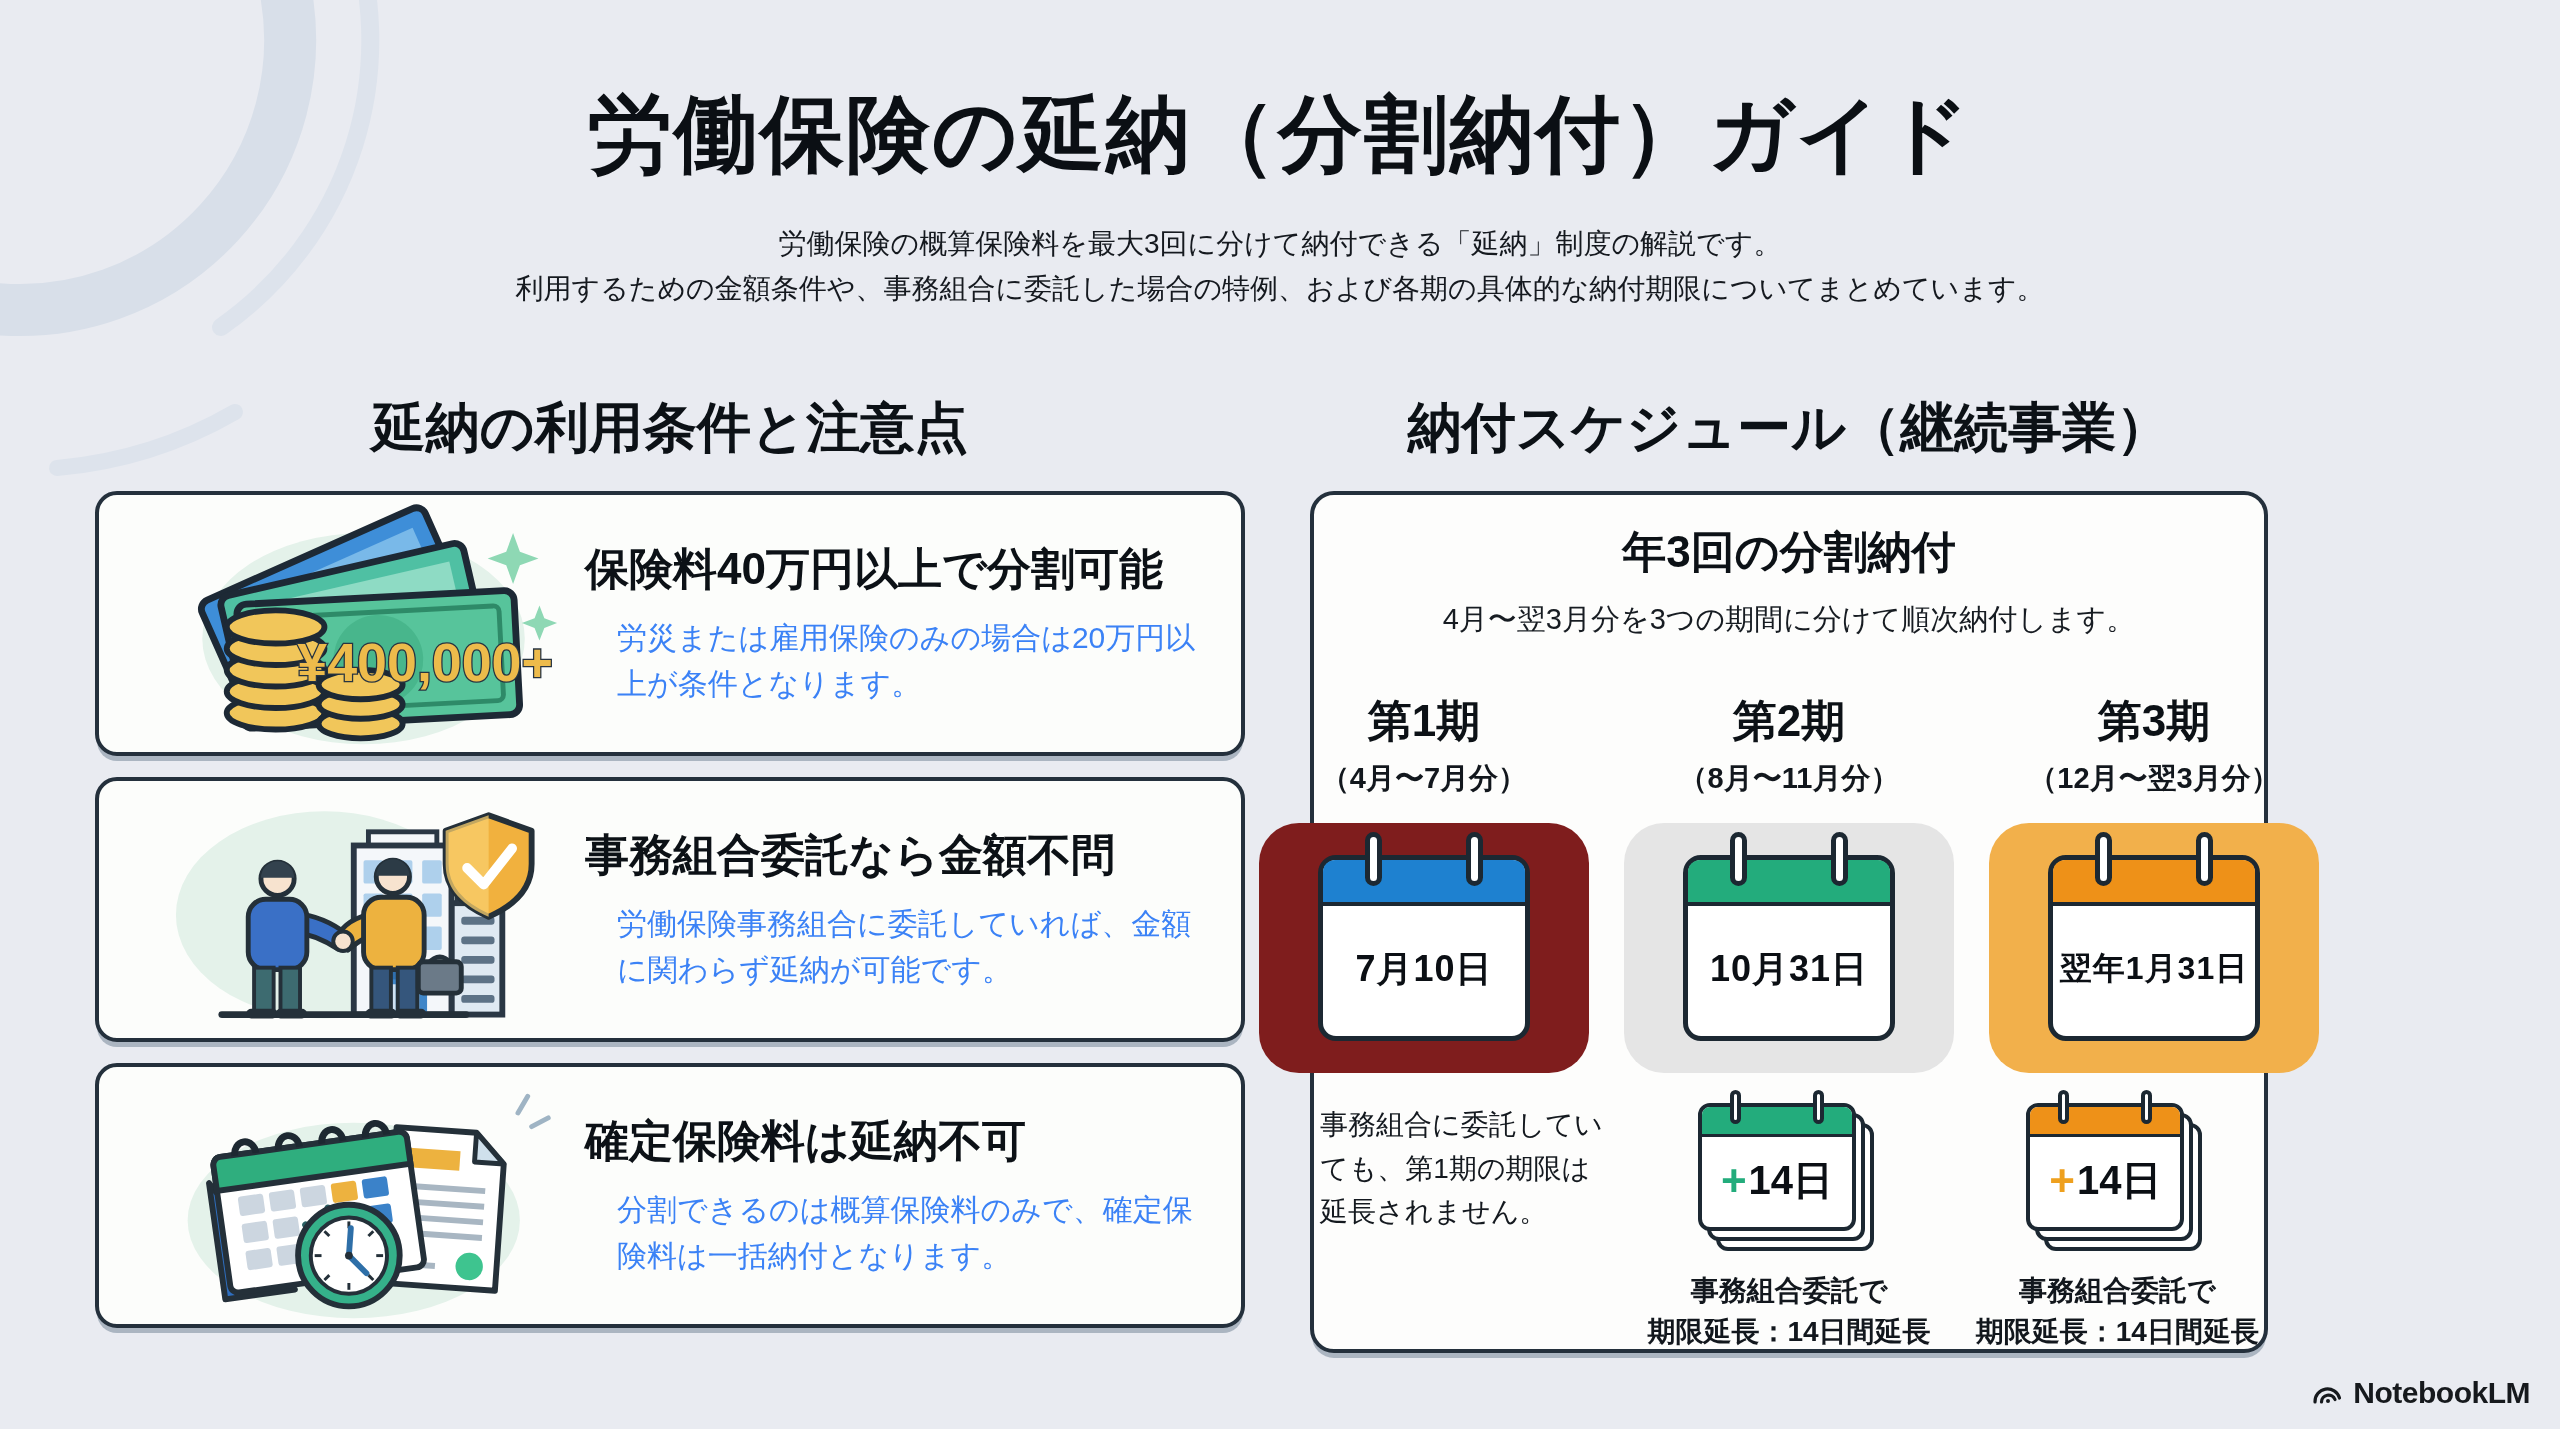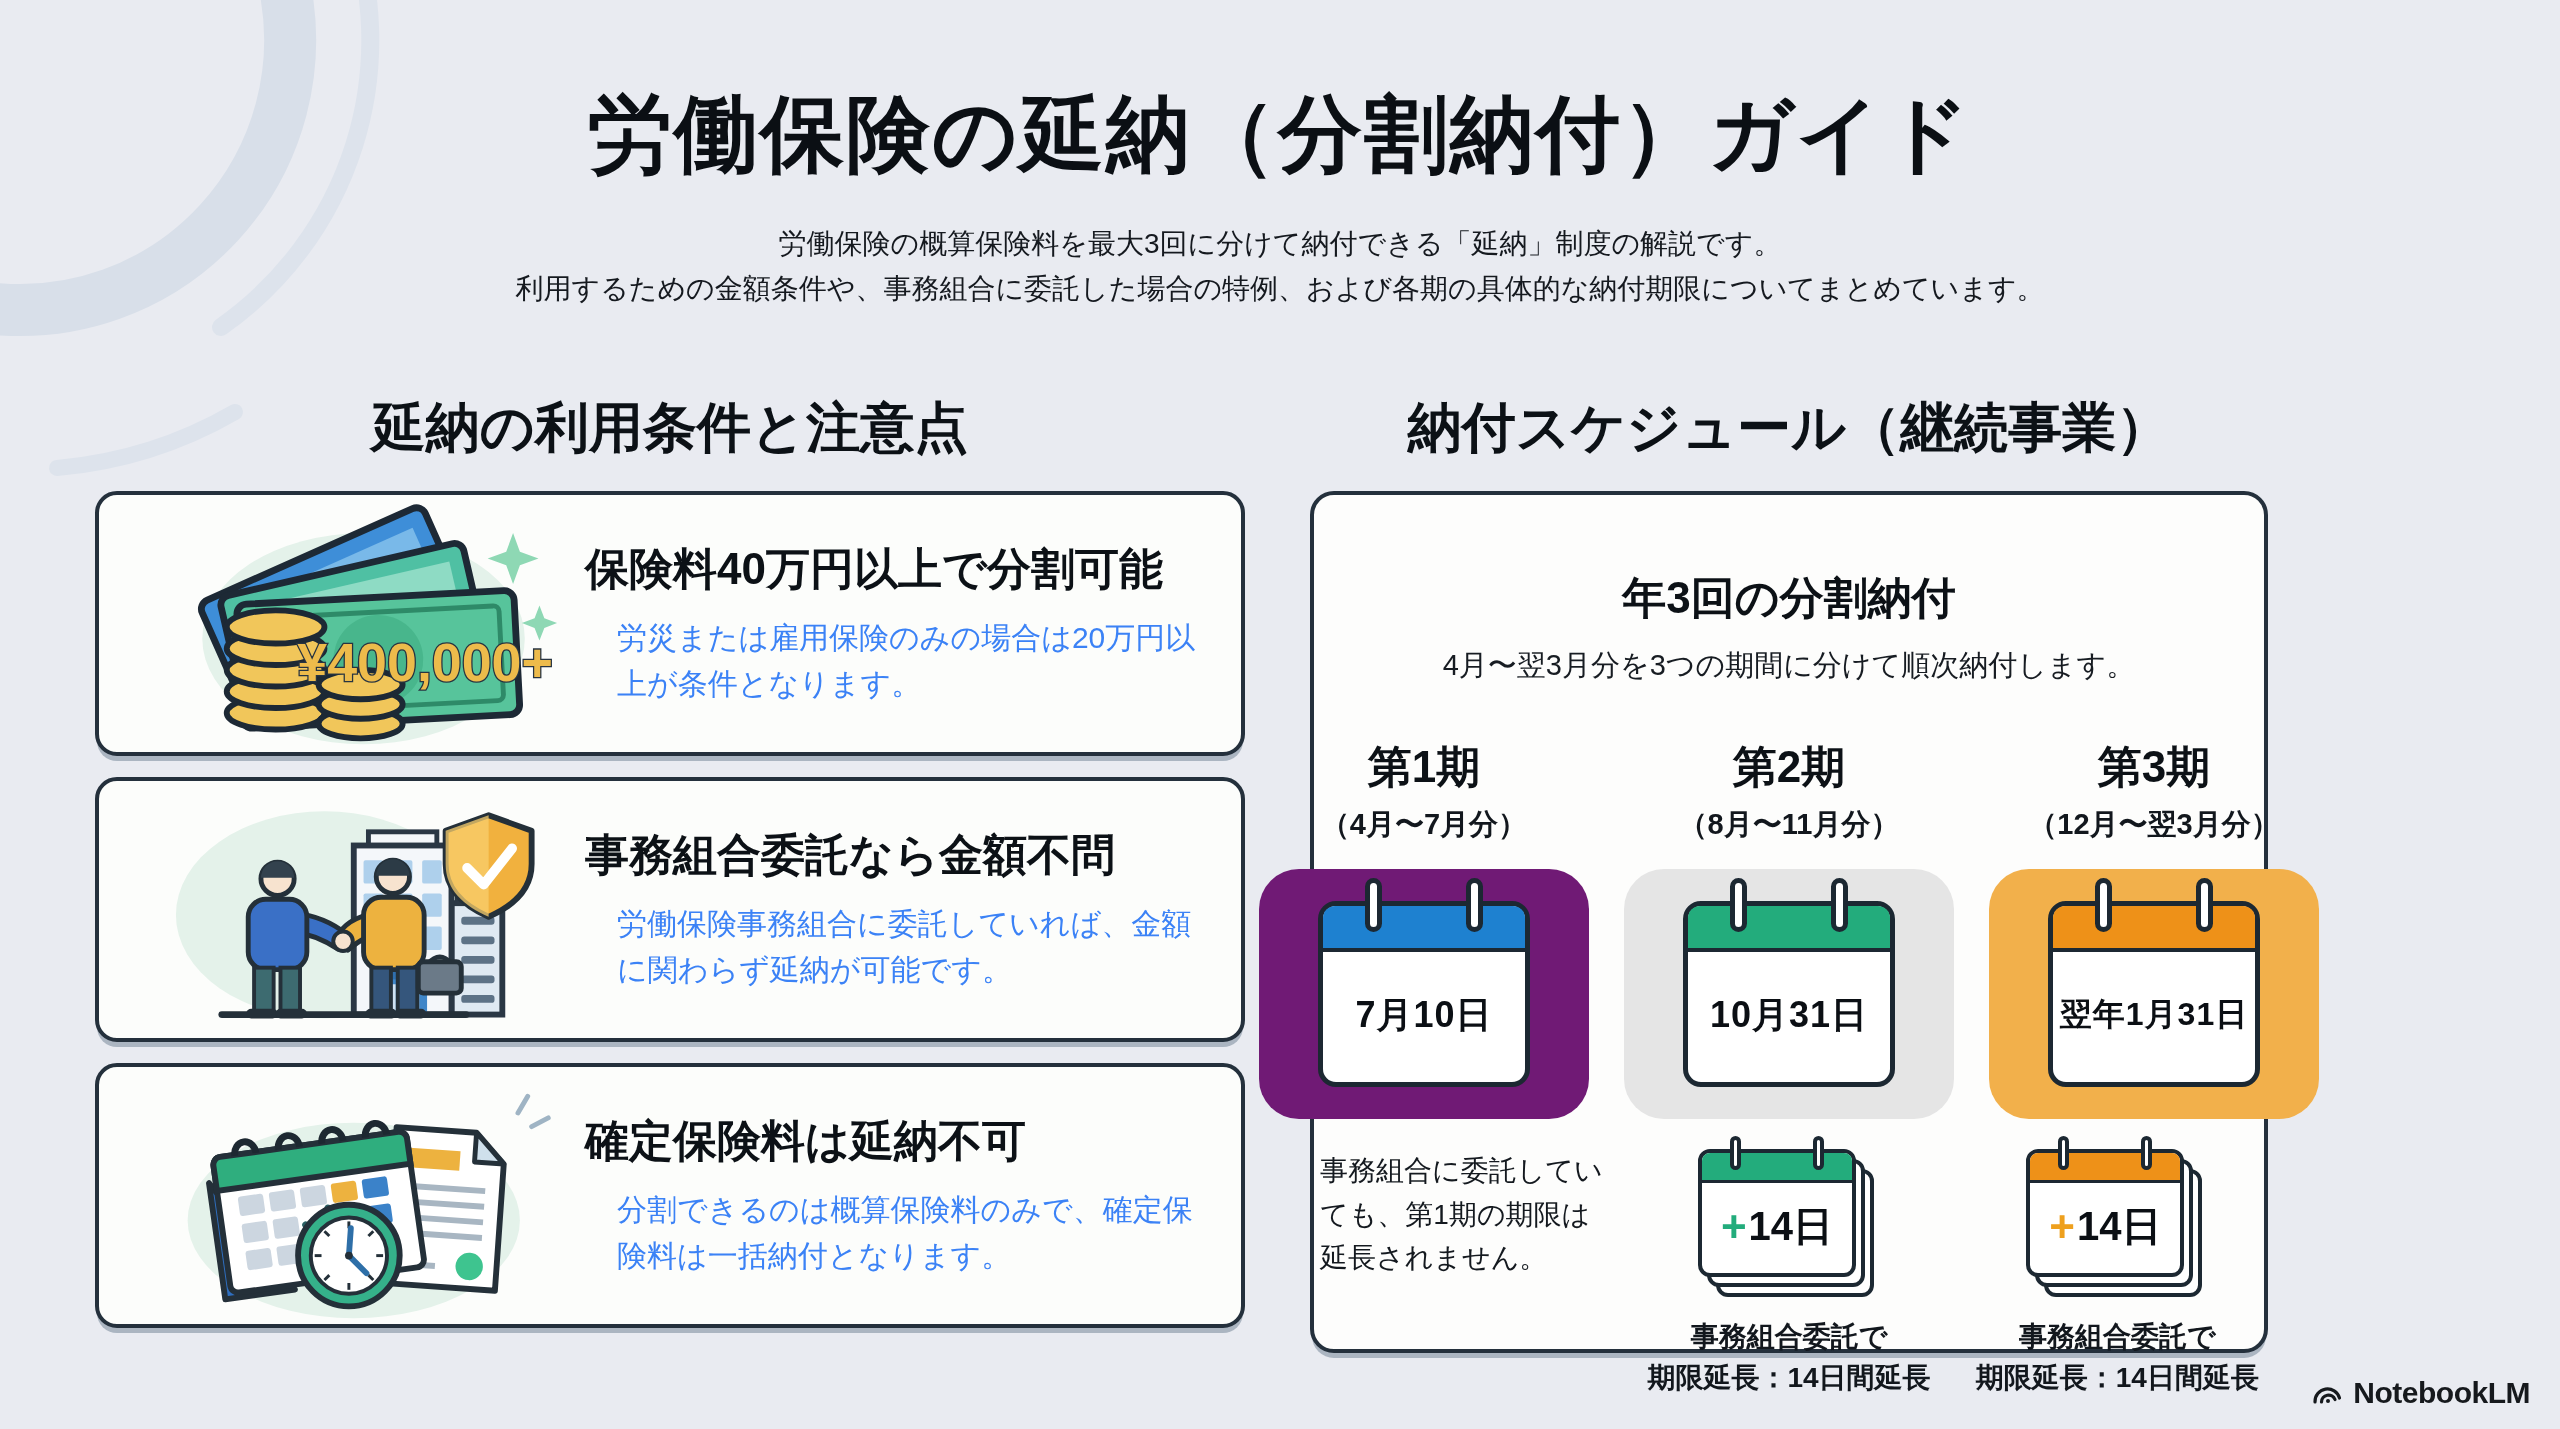"年3回の分割納付" .panel { padding-top: 74px -> 28px }
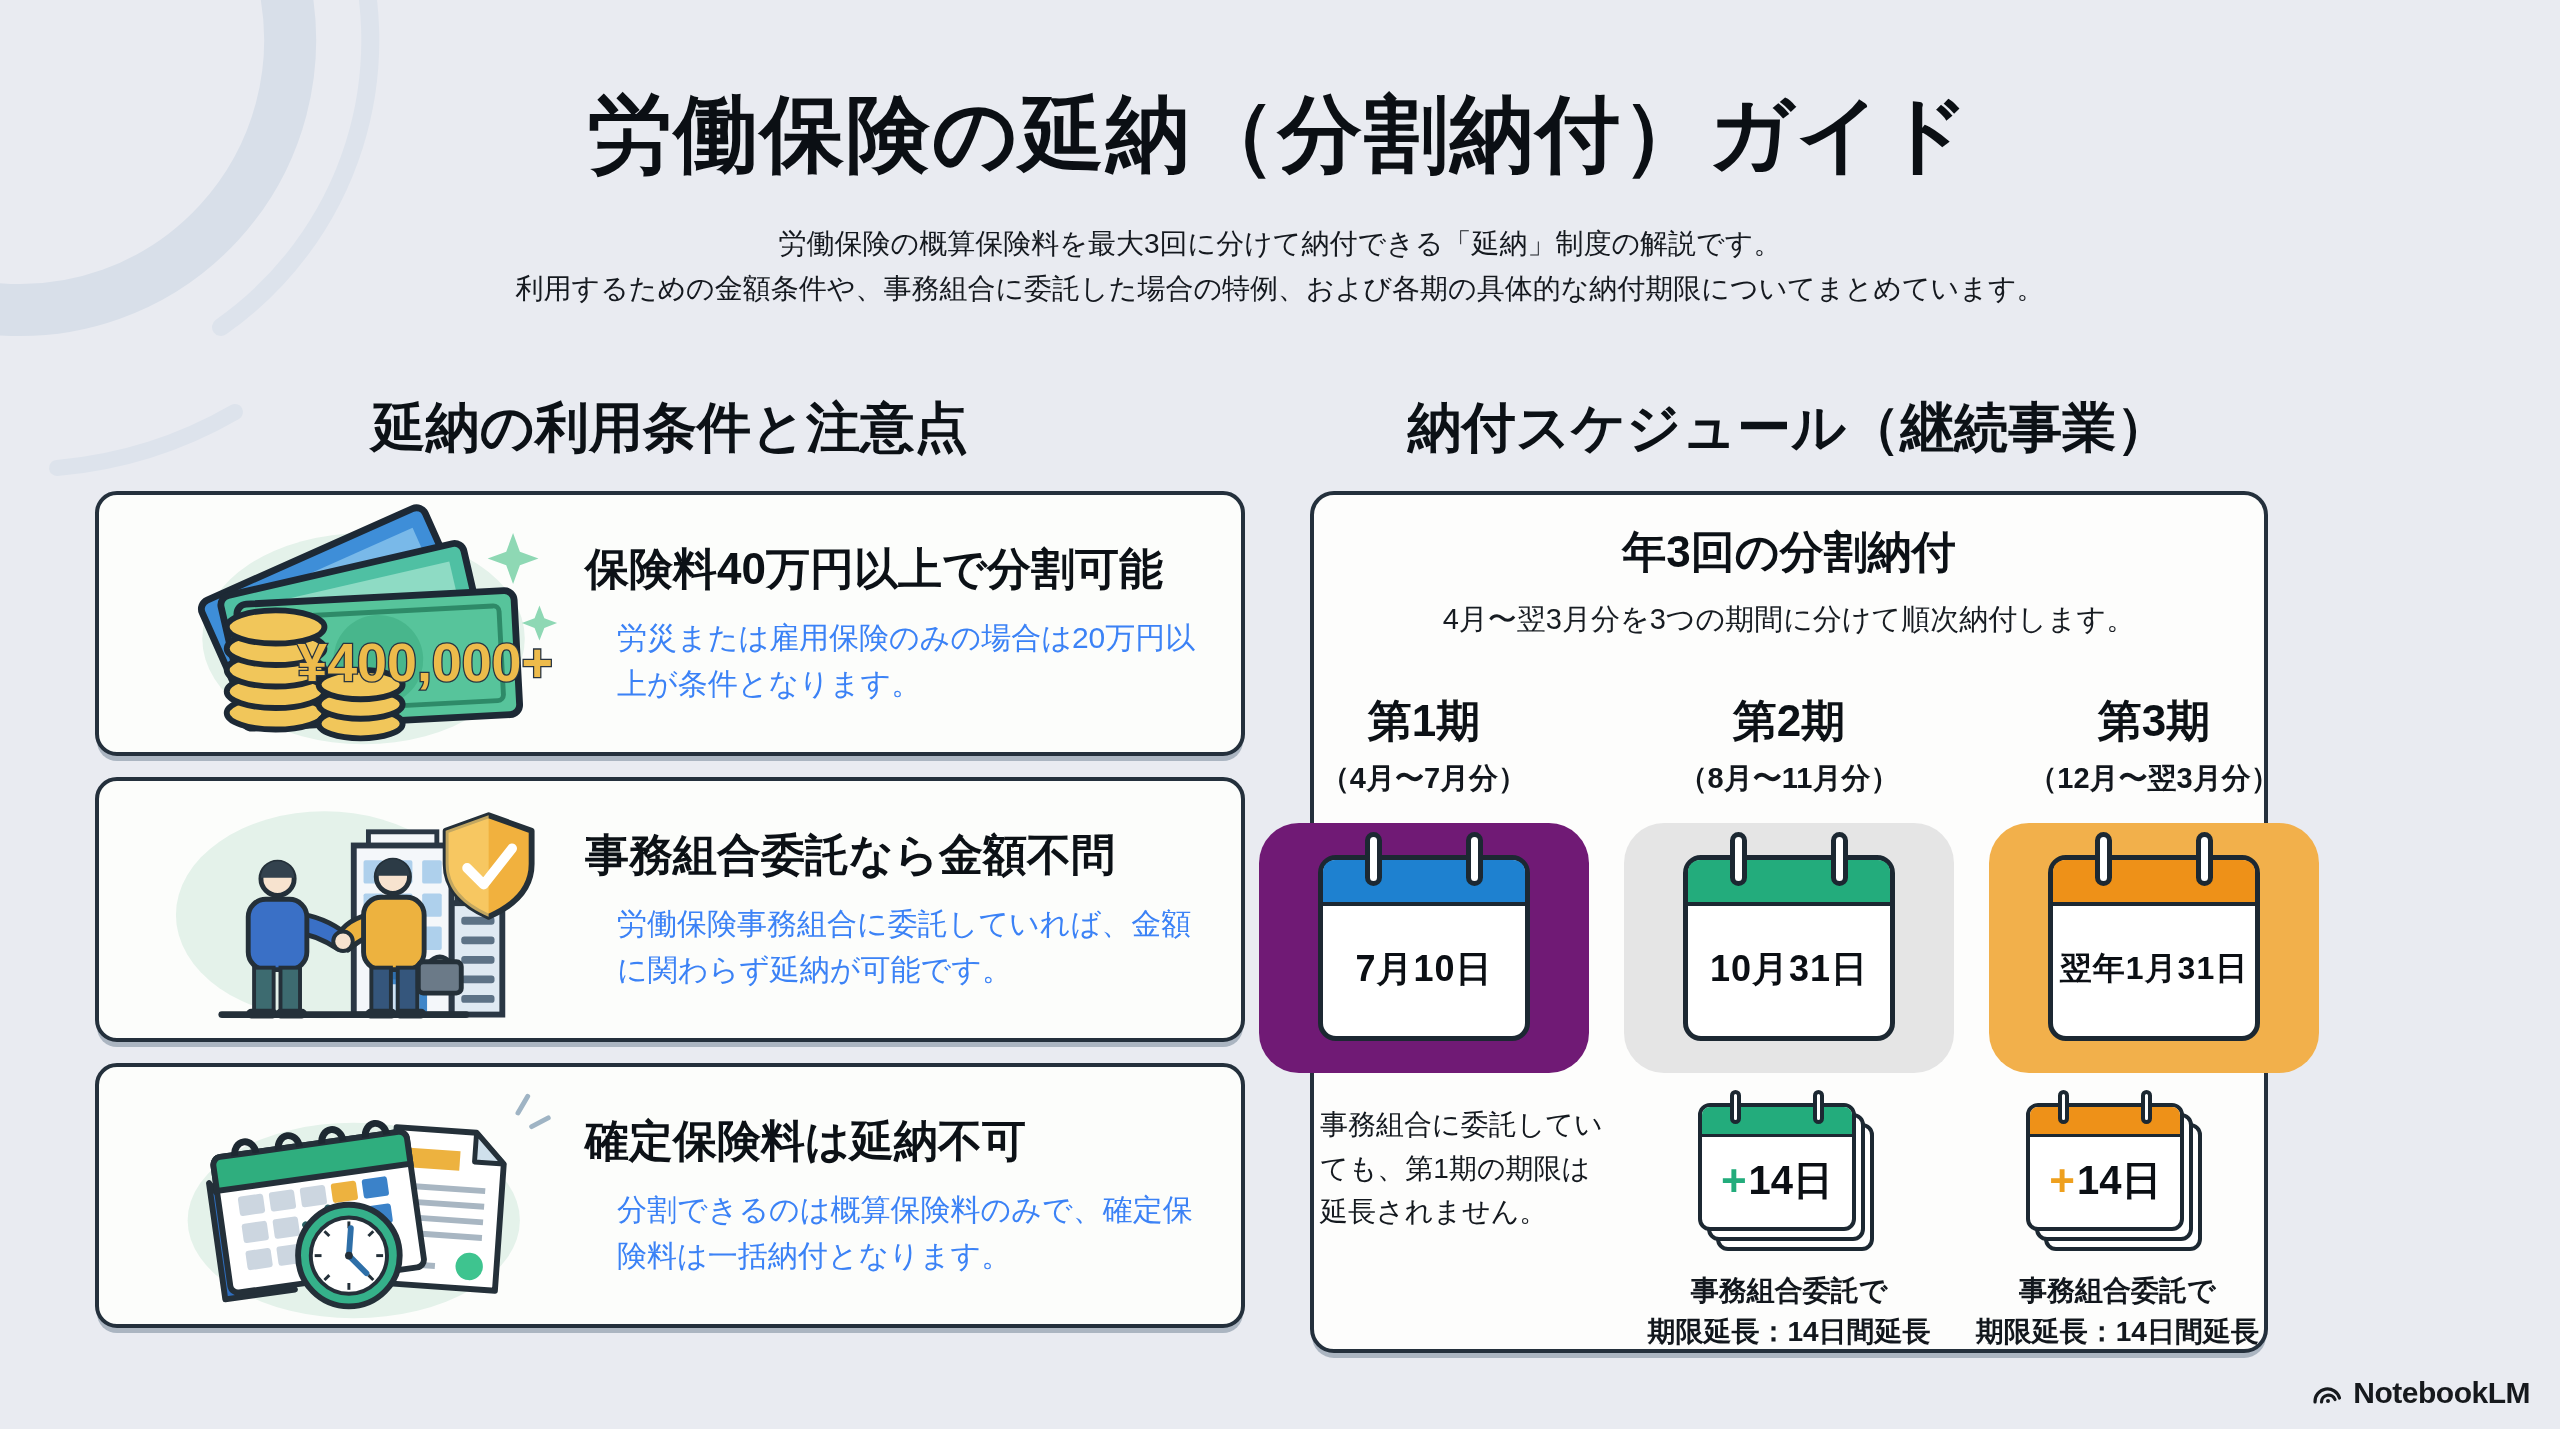"7月10日" .p1 .tile { background: #701a75 -> #7f1d1d }
